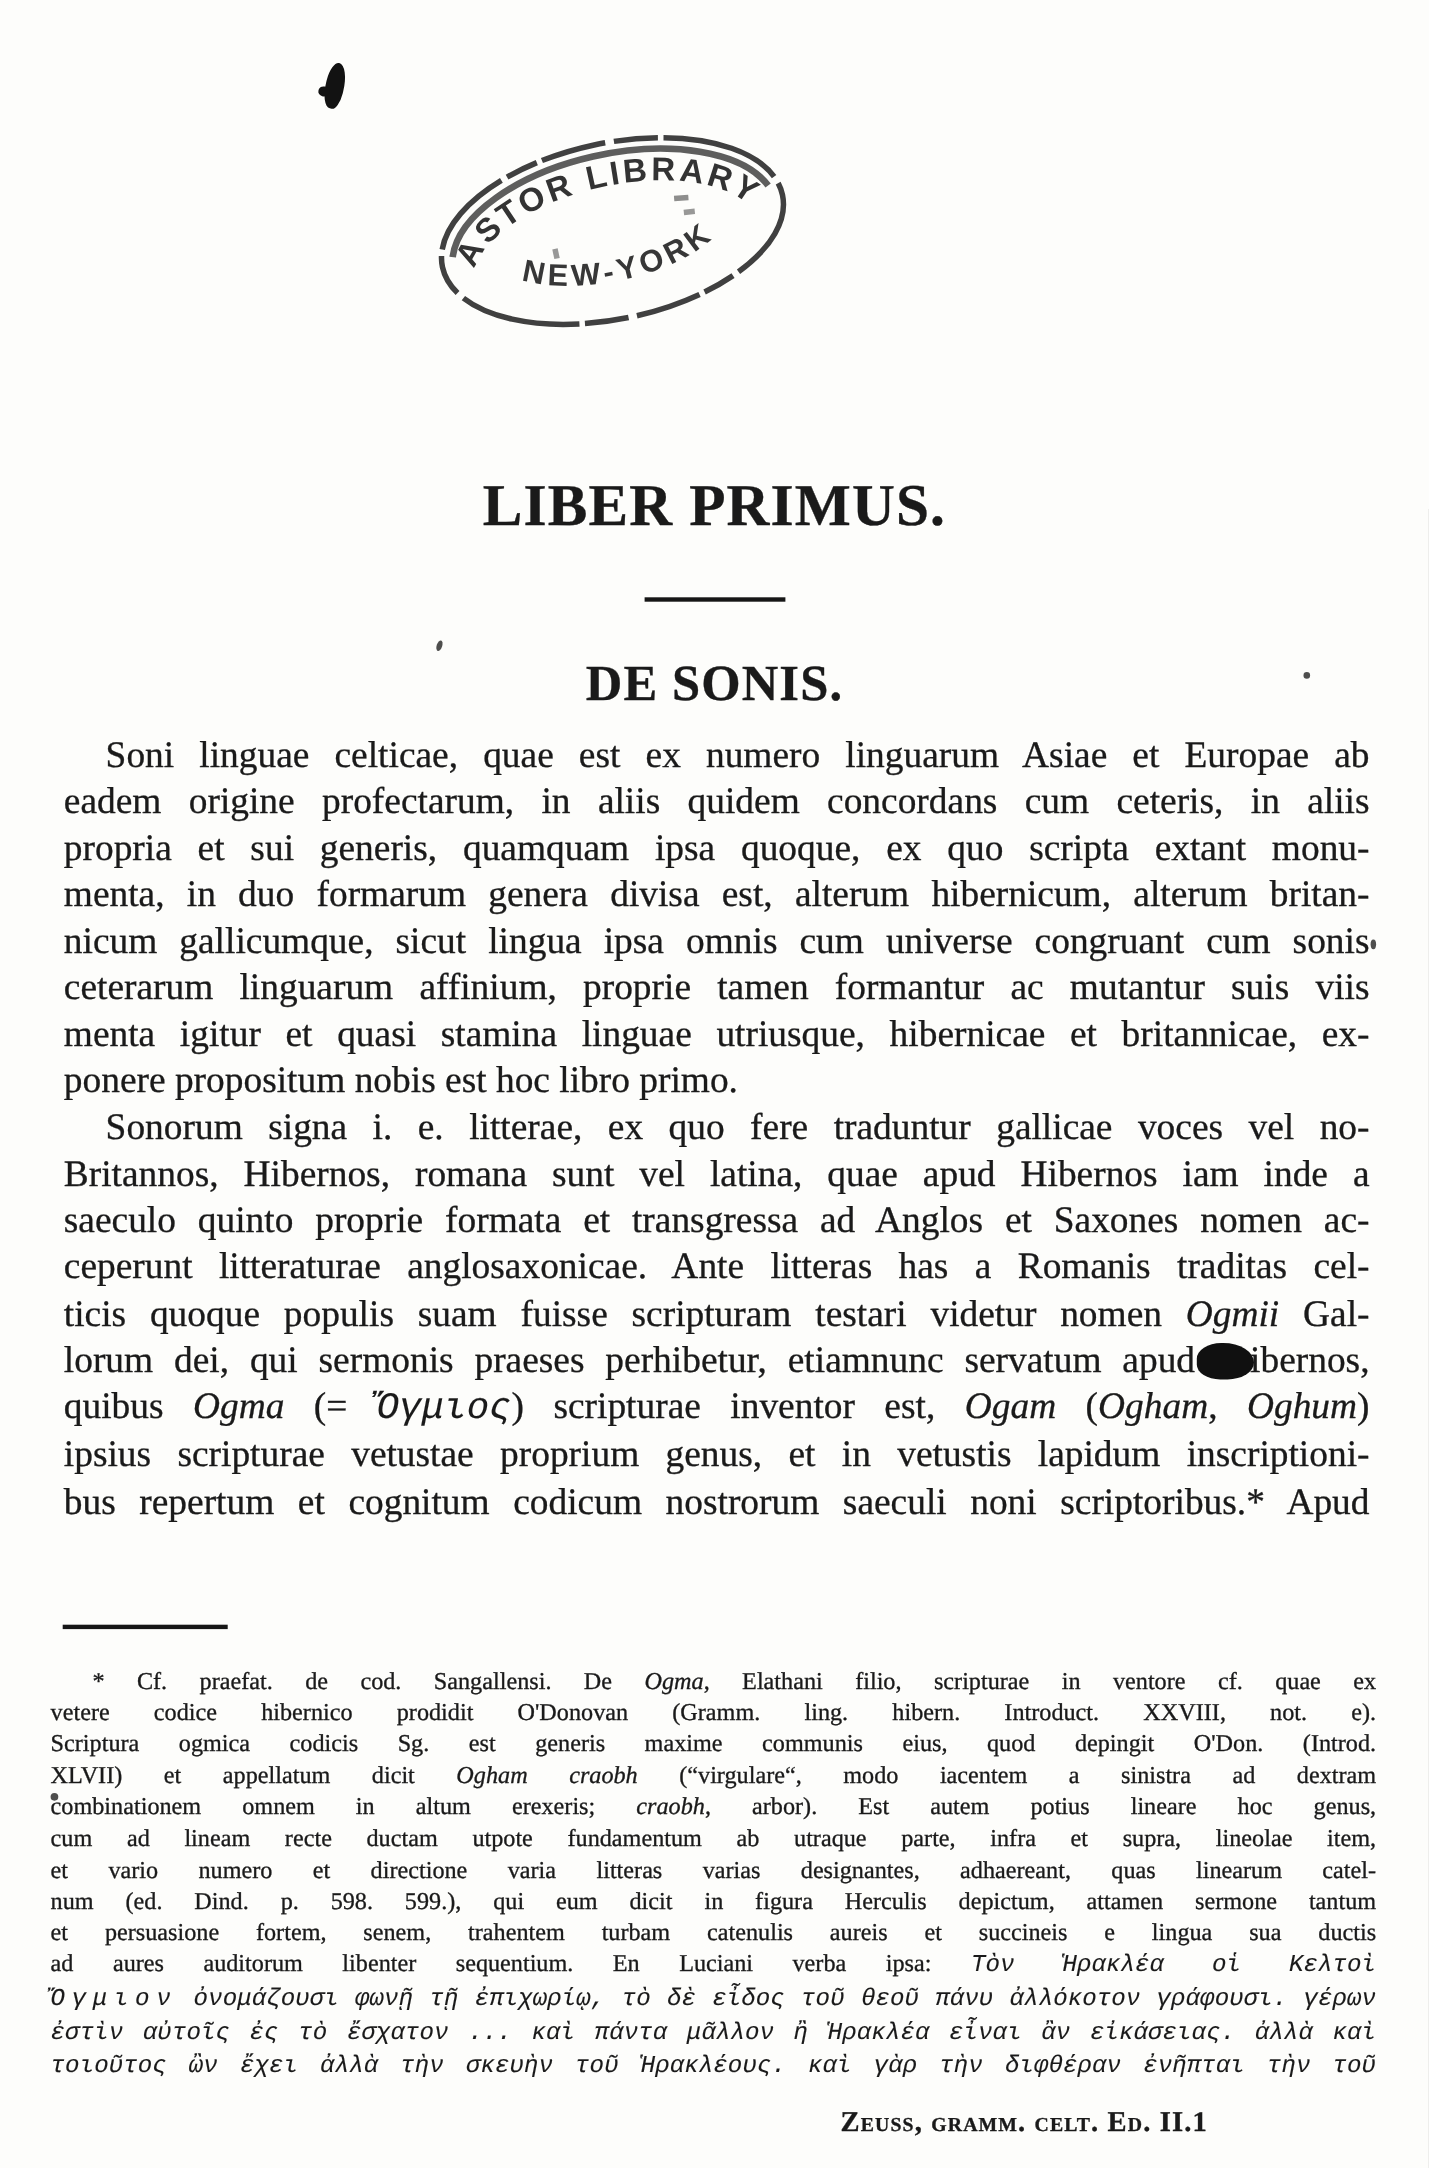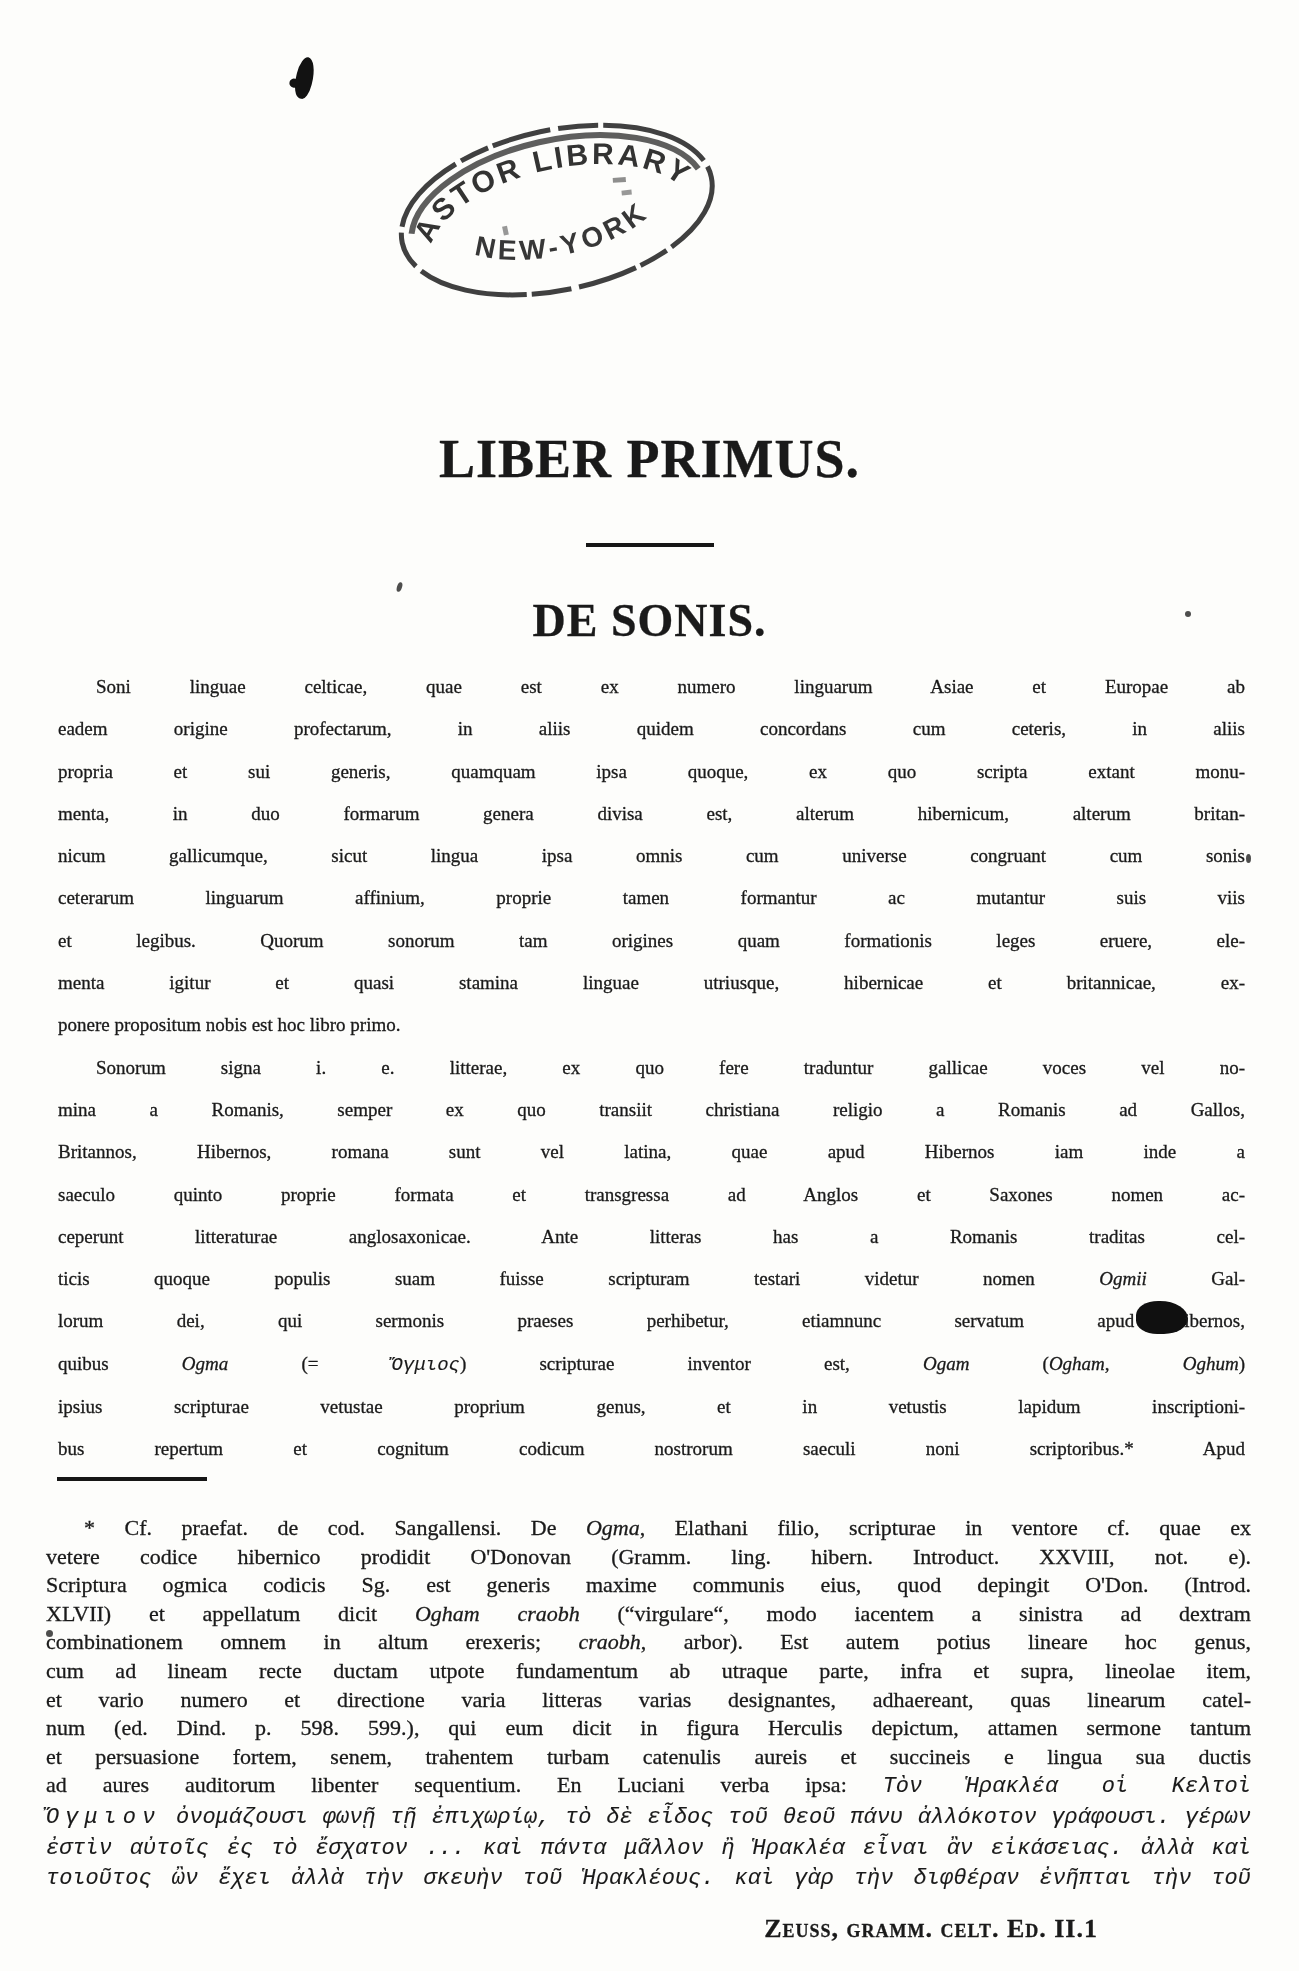"Soni linguae celticae, quae est" .main-text { font-size: 19px -> 34px }
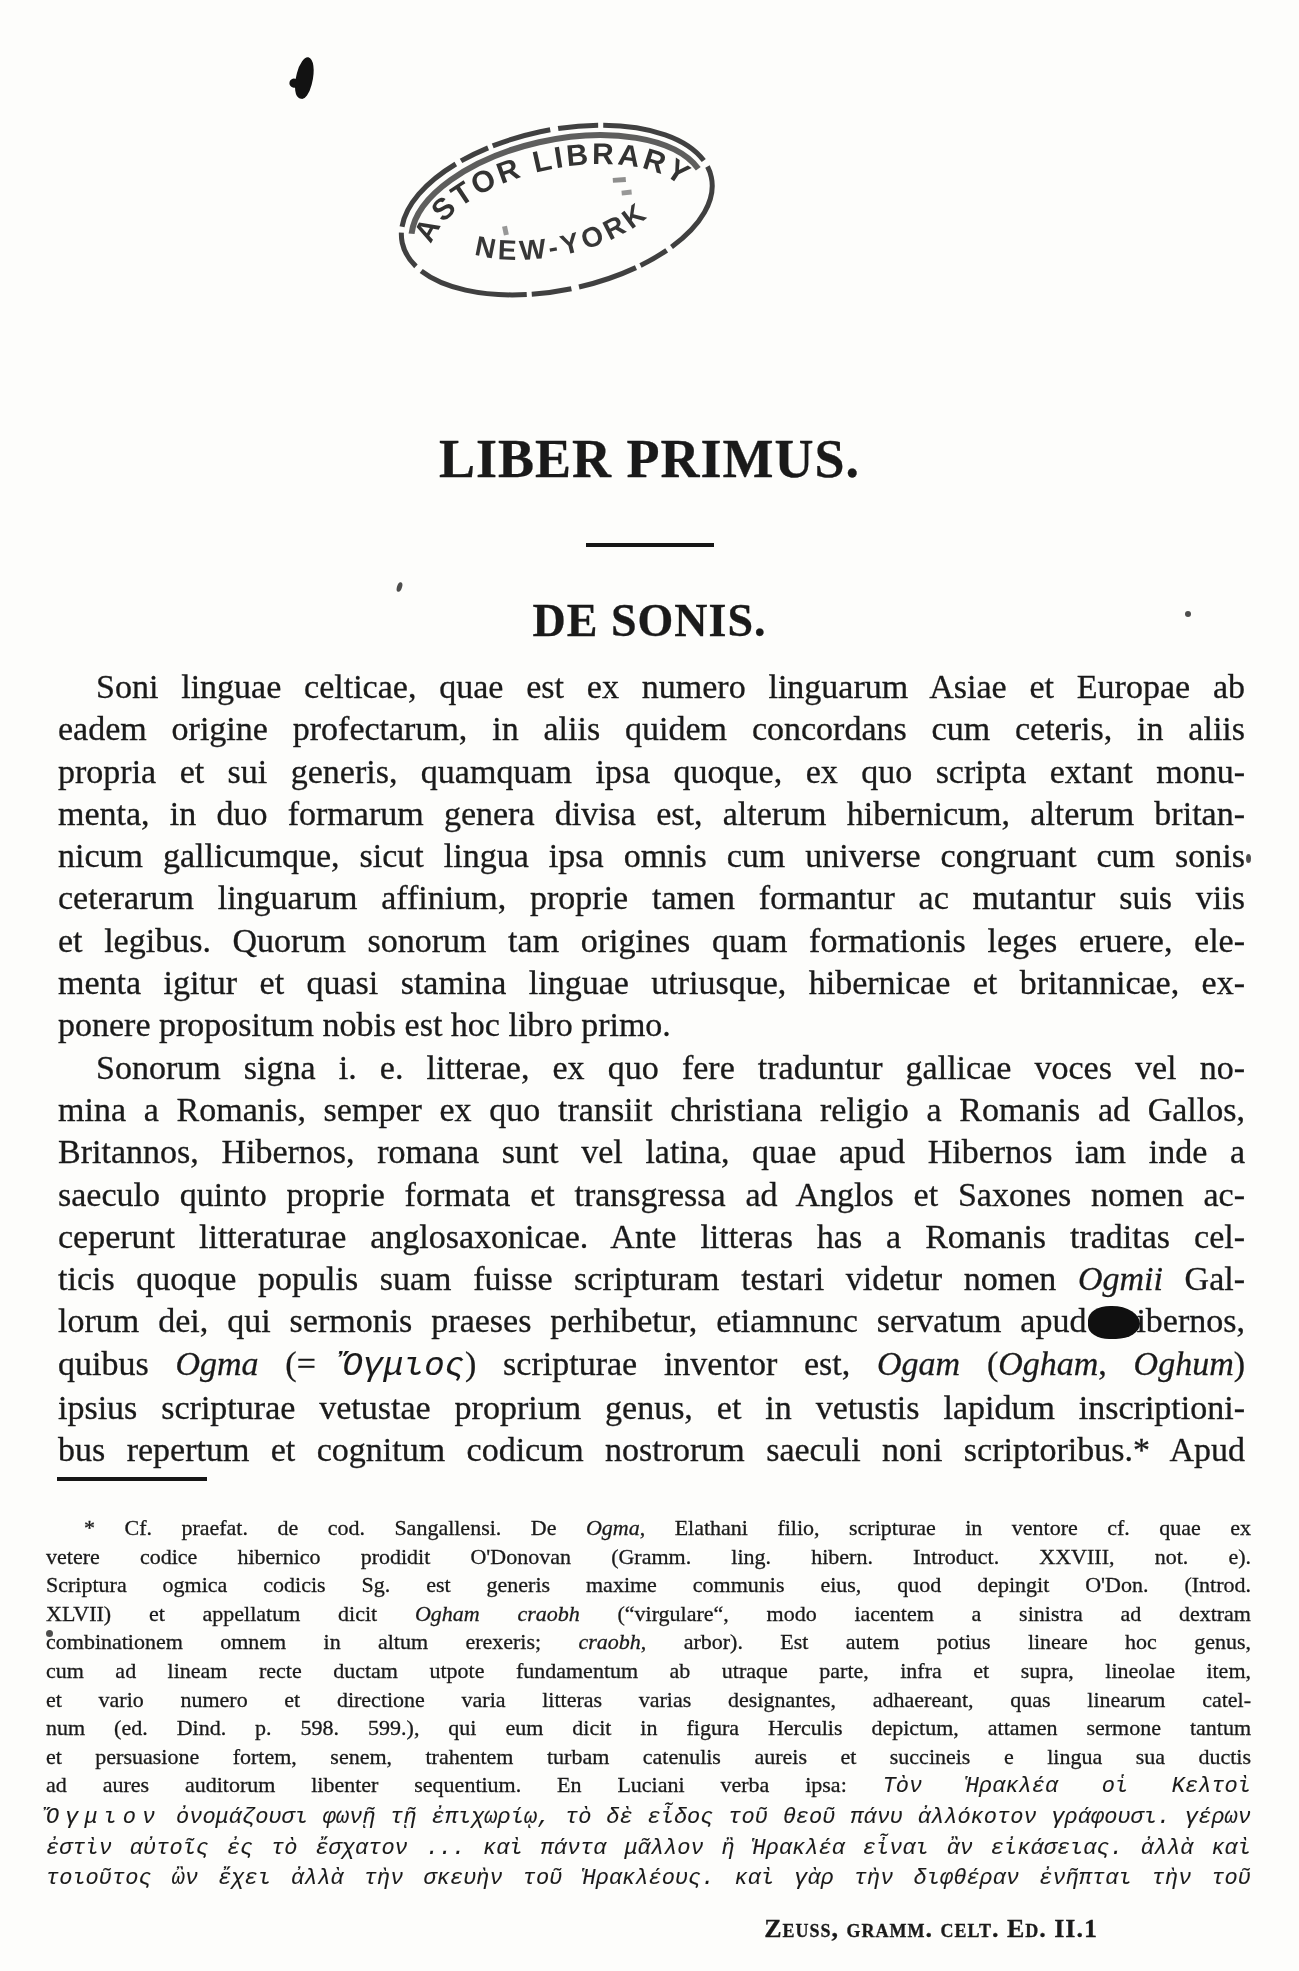"et legibus. Quorum sonorum tam" div.line { html: <div><span>et legibus. Quorum sonorum tam origines quam formationis leges eruere, ele-</span></div> -> none }
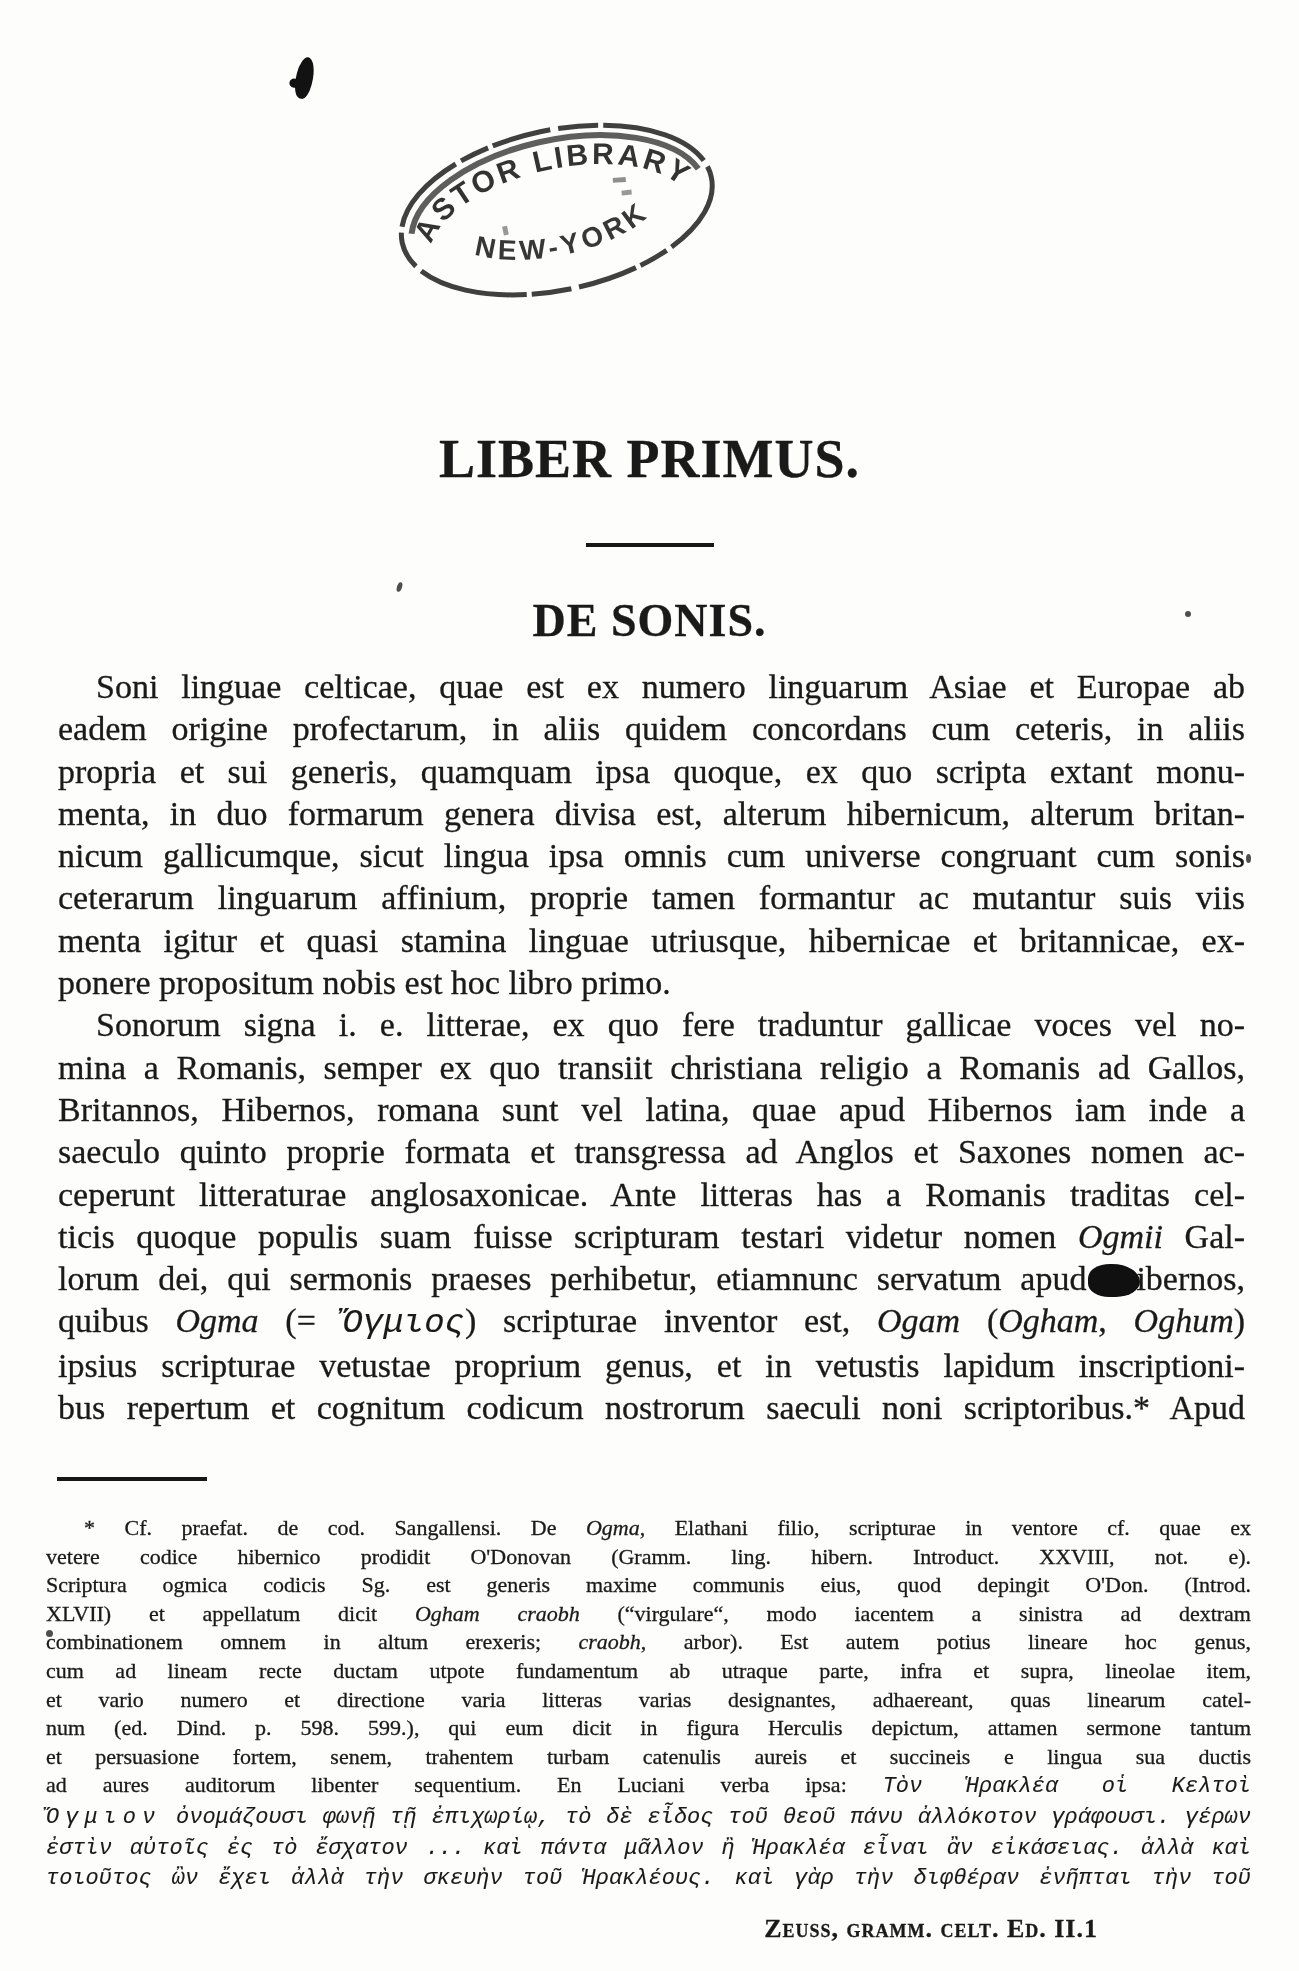"mina a Romanis, semper ex" div.line { html: <div><span>mina a Romanis, semper ex quo transiit christiana religio a Romanis ad Gallos,</span></div> -> none }
